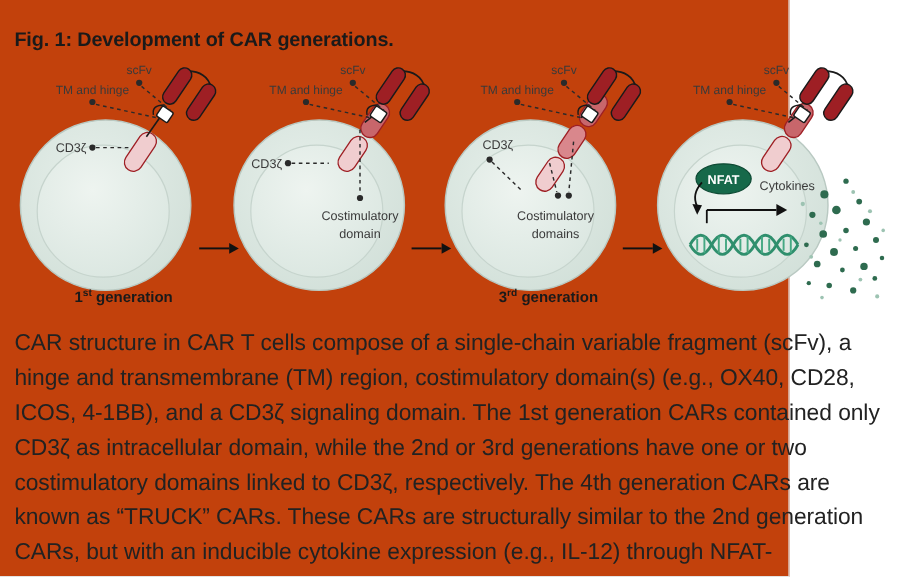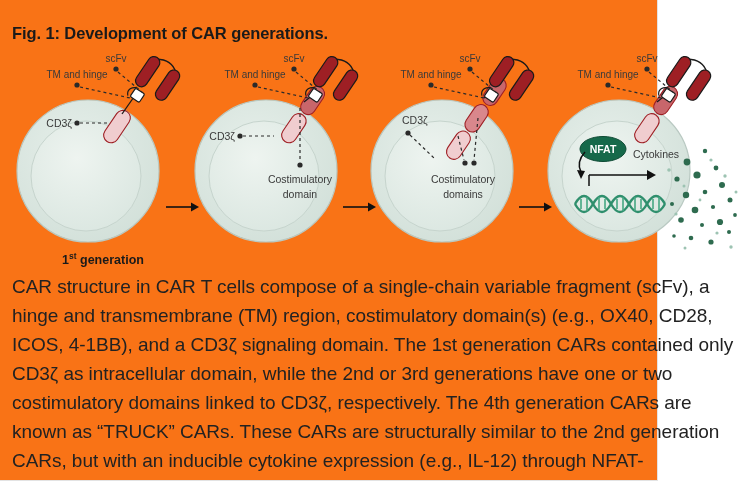"Fig. 1: Development of CAR" .page { background: #f97316 -> #c2410c }
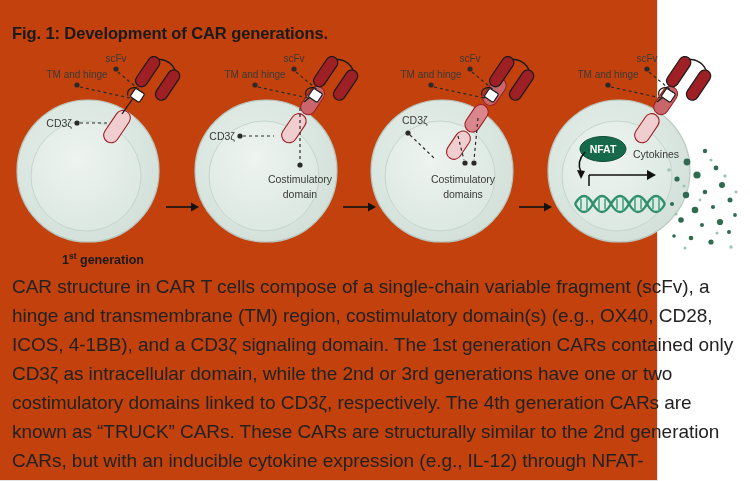"1st generation" .gen-label { bottom: 0px -> 12px }
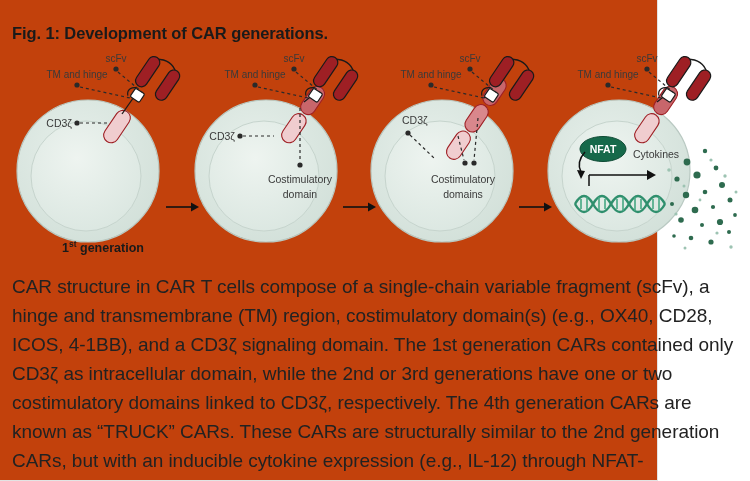"3rd generation" div.gen-label { html: none -> <div><span>3</span><sup>rd</sup><span> generation</span></div> }
